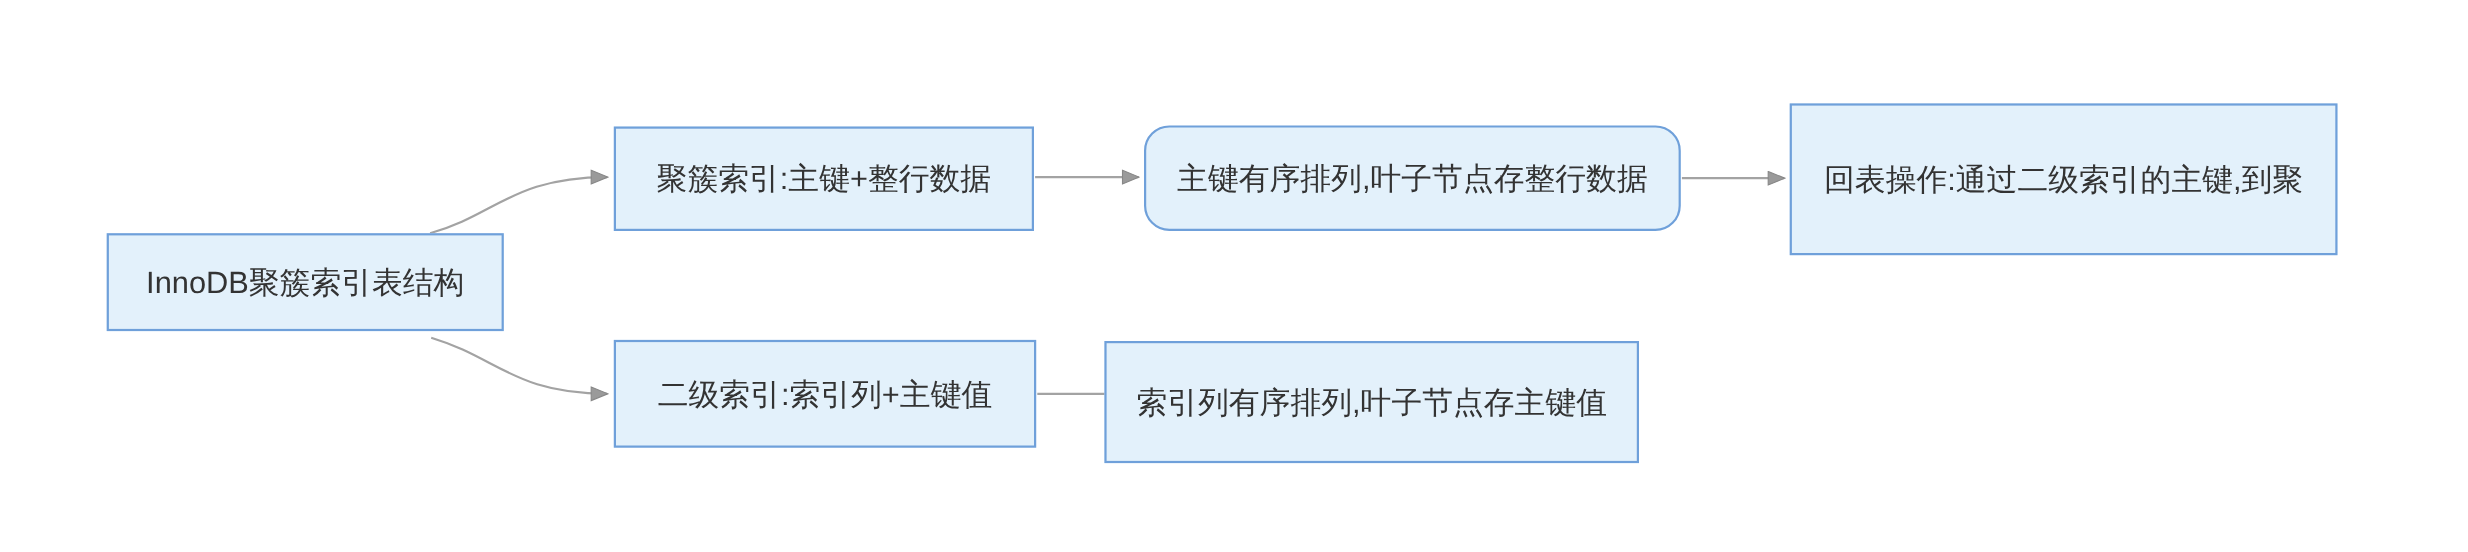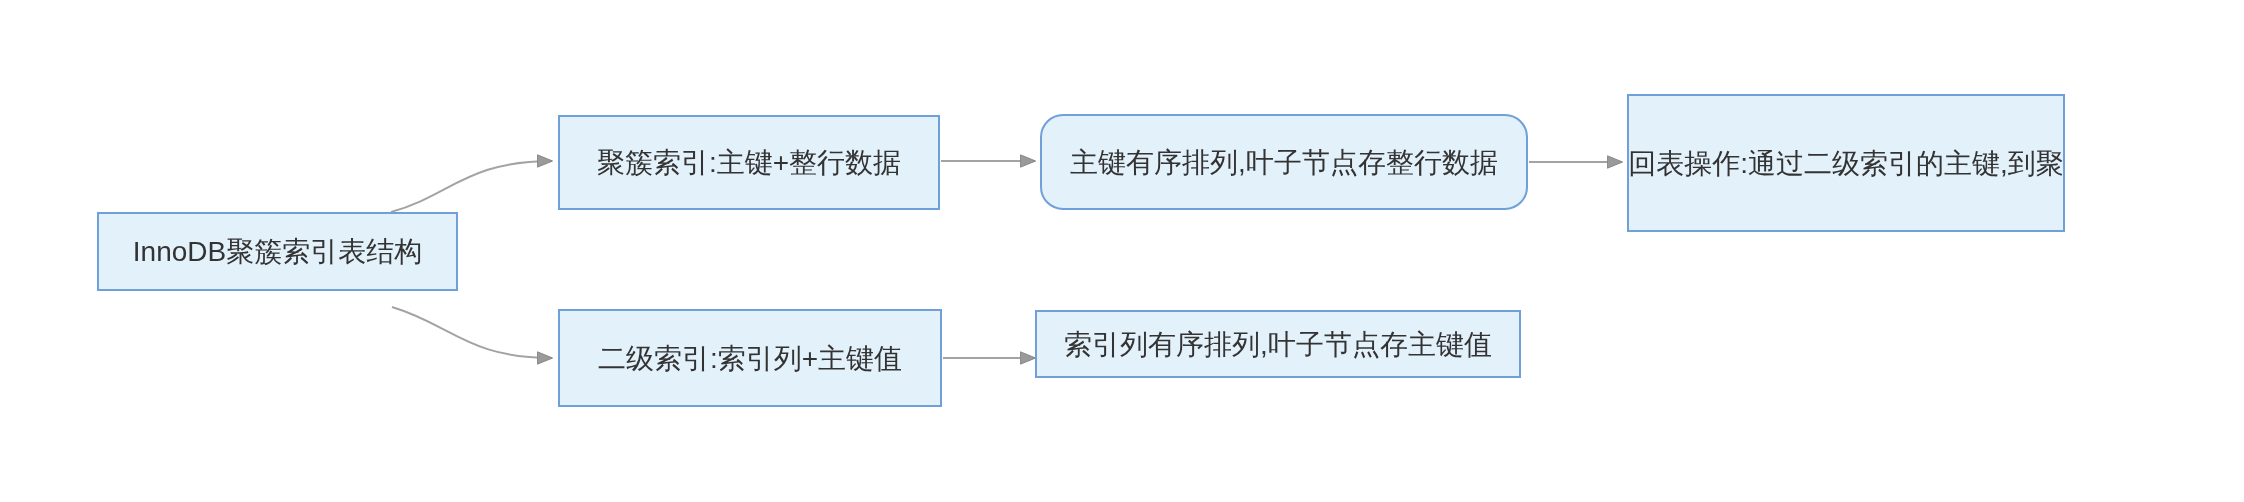"回表操作:通过二级索引的主键,到聚" .node-table-lookup { width: 438px -> 498px }
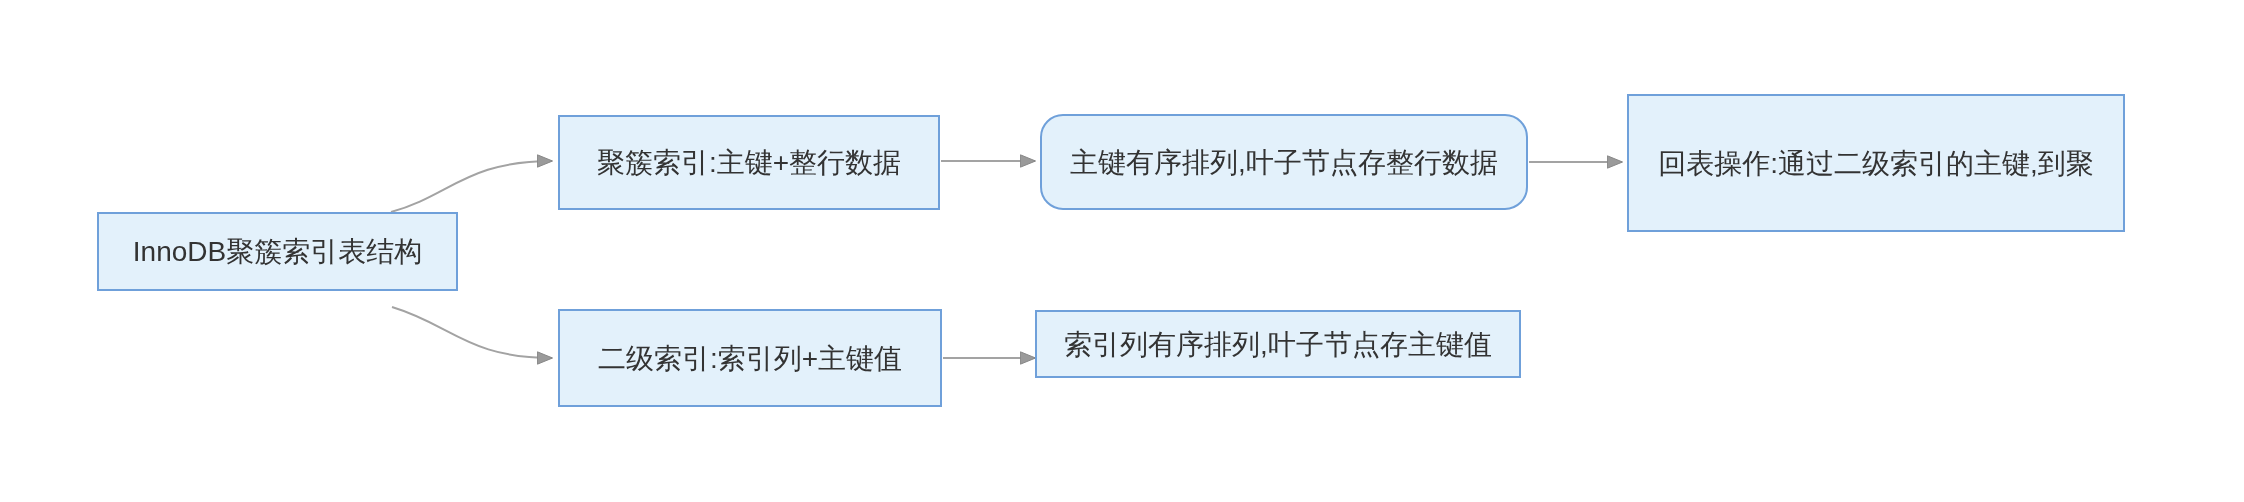"InnoDB聚簇索引表结构" .node-root { height: 79px -> 89px }
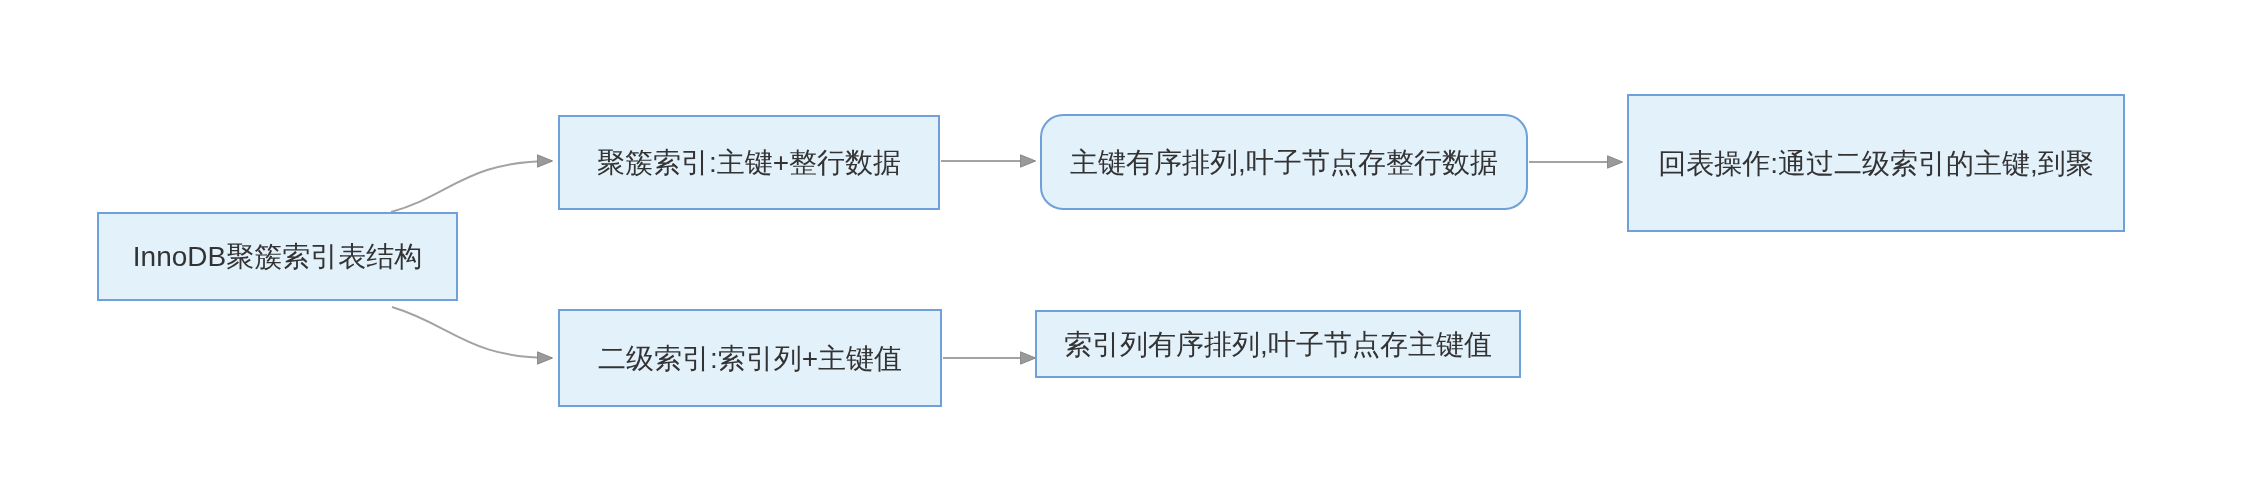"索引列有序排列,叶子节点存主键值" .node-secondary-det { height: 68px -> 111px; left: 1035px -> 1004px }
